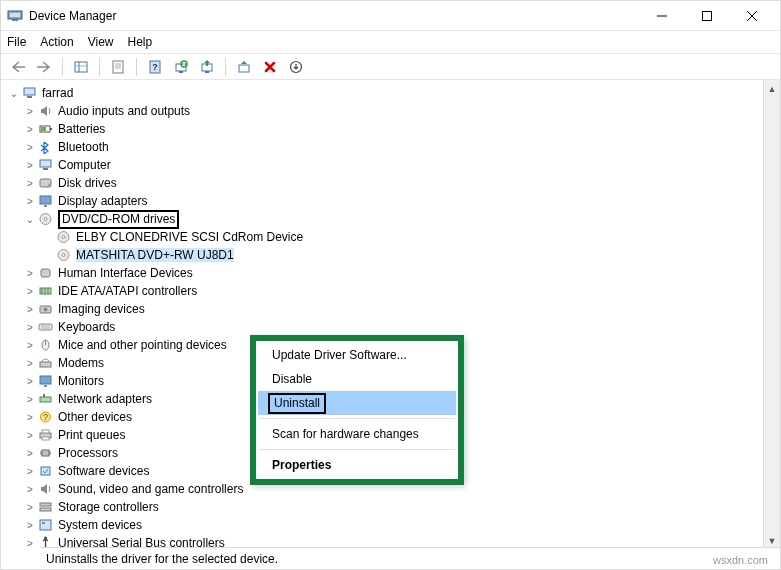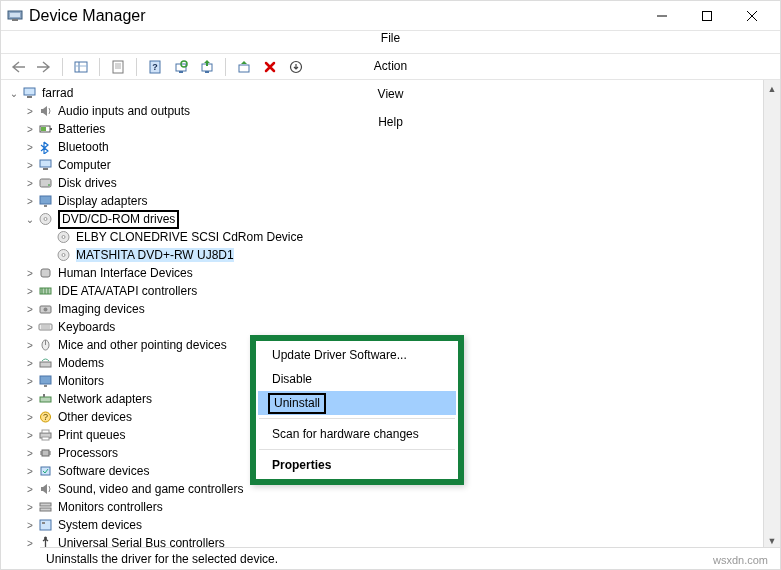"Device Manager" .titlebar .title { font-size: 16px -> 12px }
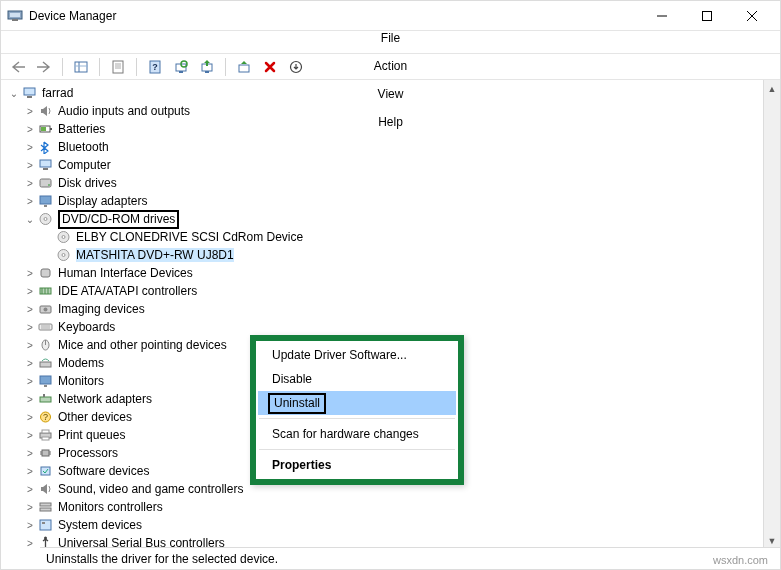"File" .menubar { flex-direction: column -> none }
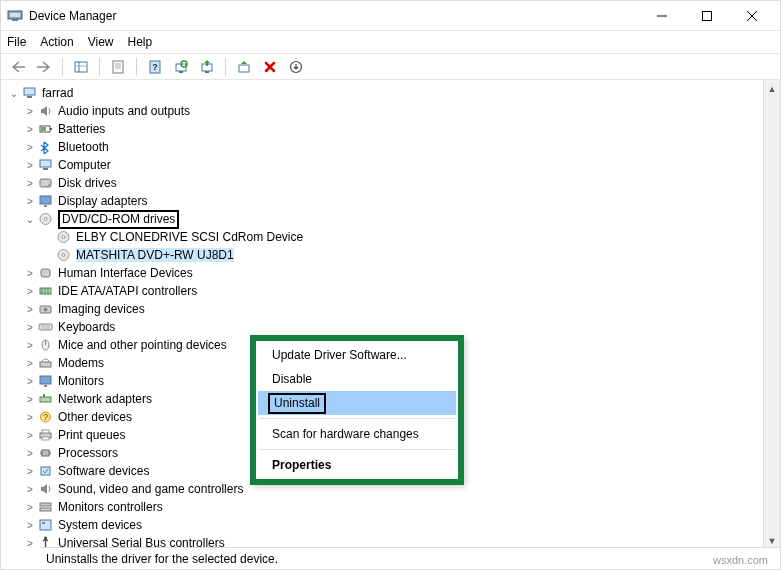"Monitors controllers" span.label { text: Monitors -> Storage }
